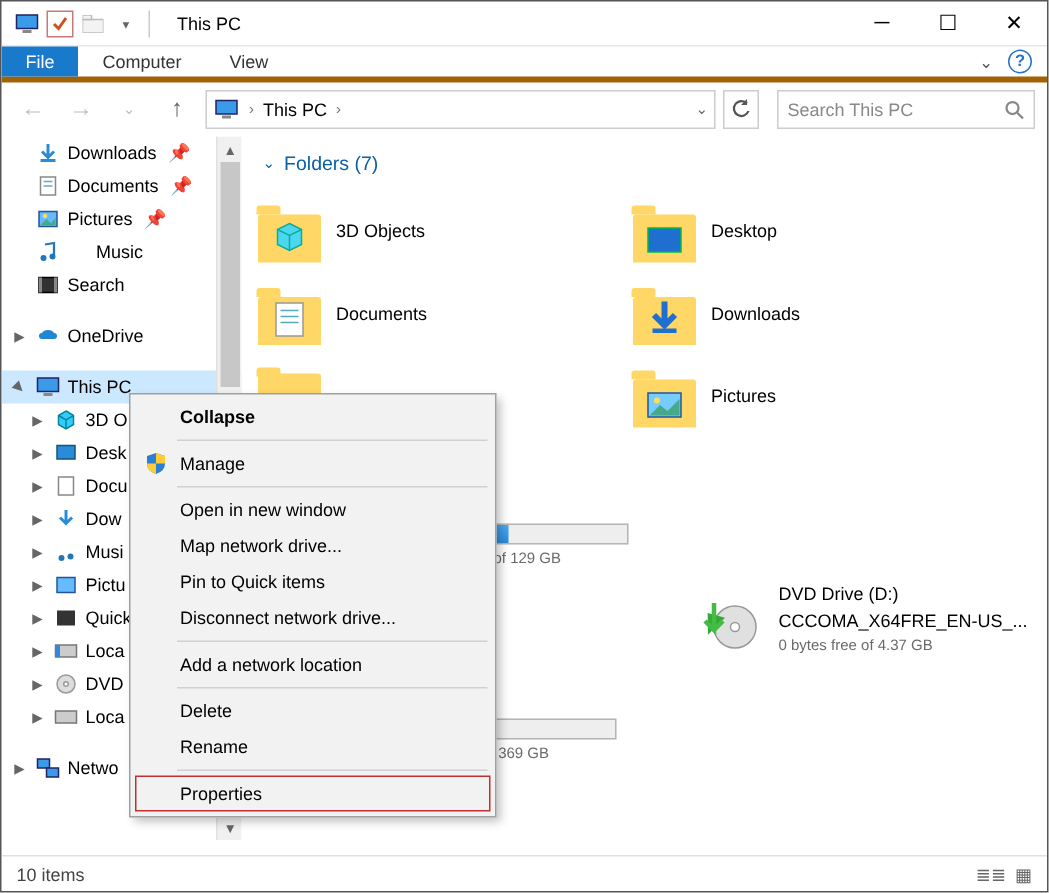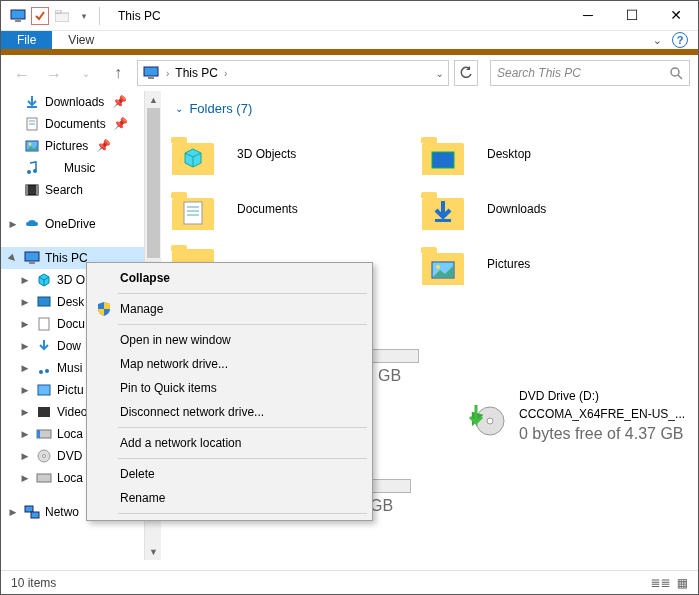"File" .ribbon { border-bottom: 6px solid #a16207 -> 4px solid #a16207 }
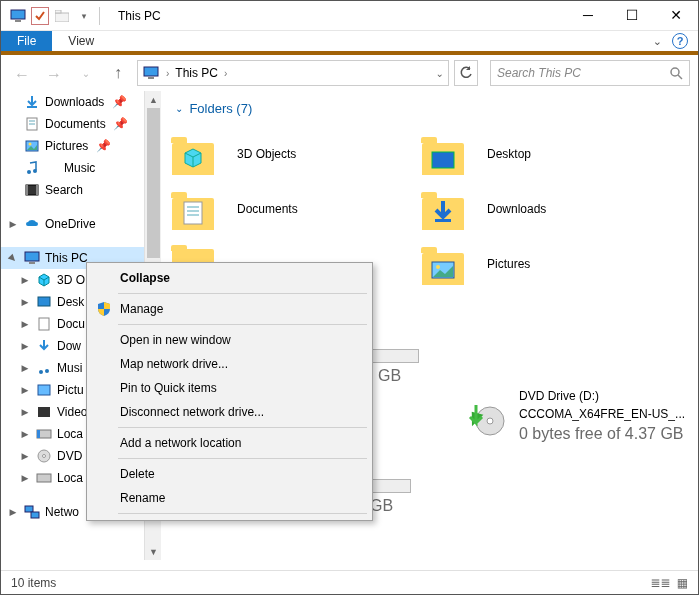"Computer" div.ribbon-tab { html: none -> <div>Computer</div> }
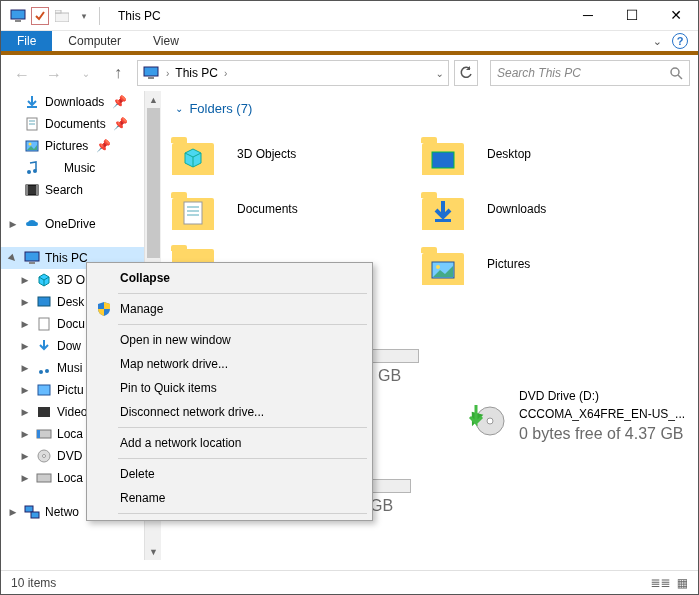"Search This PC" .search { font-style: italic -> none; width: 200px -> 172px }
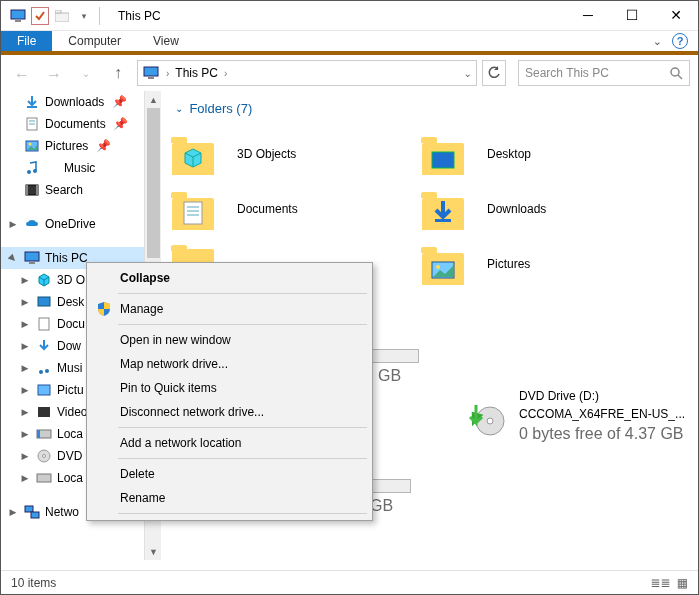"3D Objects" .folder-item { gap: 20px -> 7px }
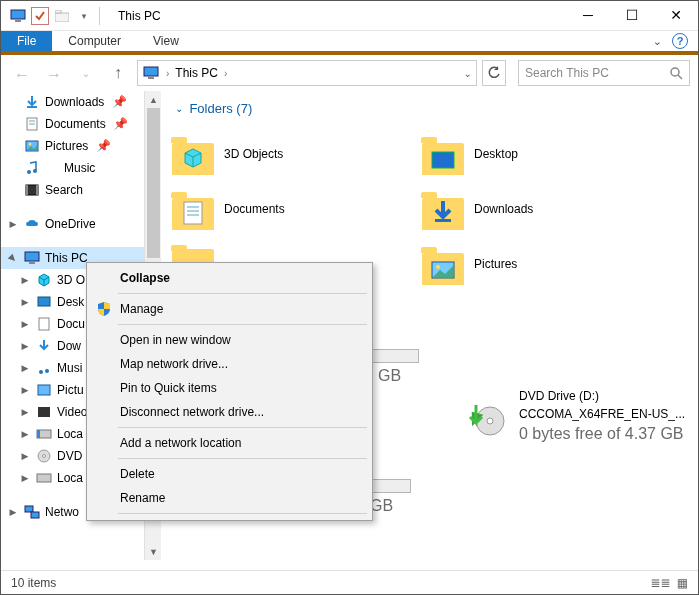"Collapse" .ctx { width: 287px -> 245px }
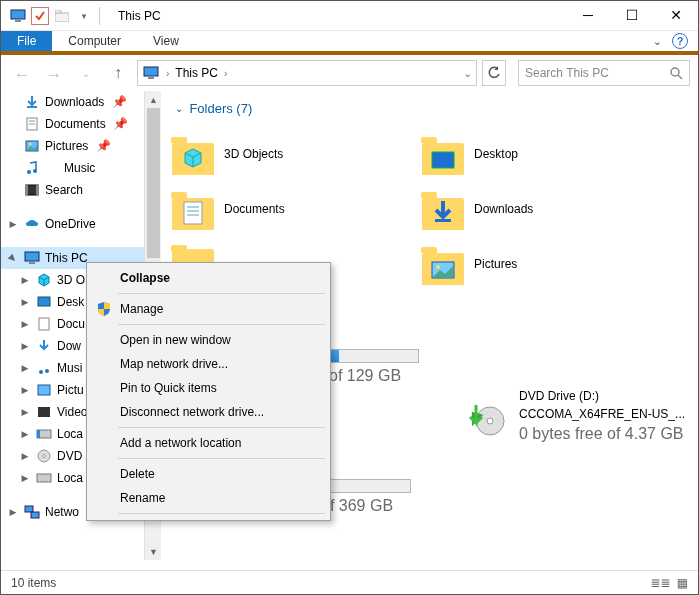"of 129 GB" .small { font-size: 16px -> 10px }
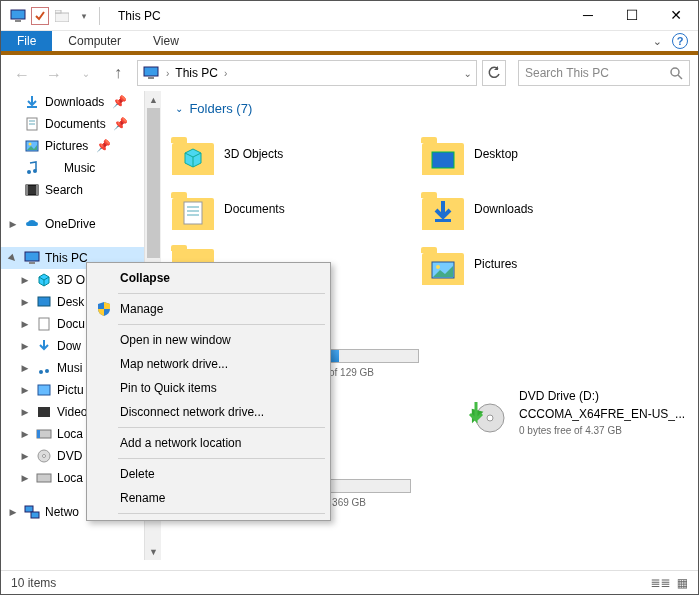"Video" span { text: Video -> Quick }
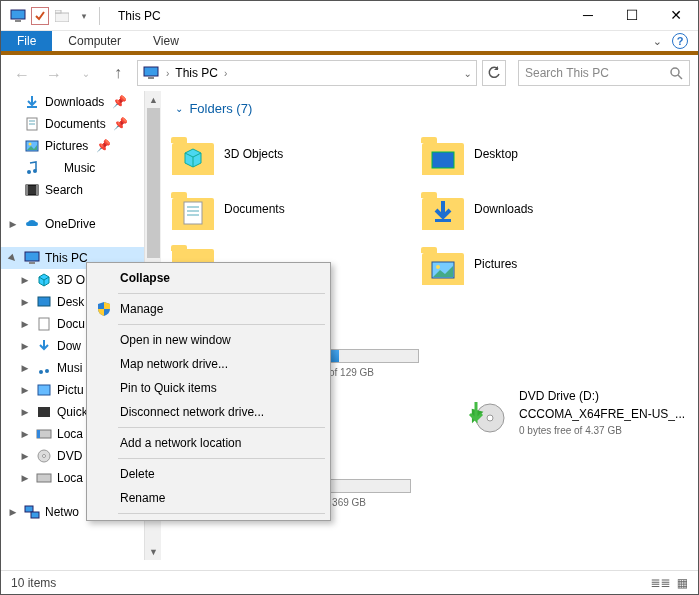"Properties" div.ctx-item { html: none -> <div> <span>Properties</span> </div> }
